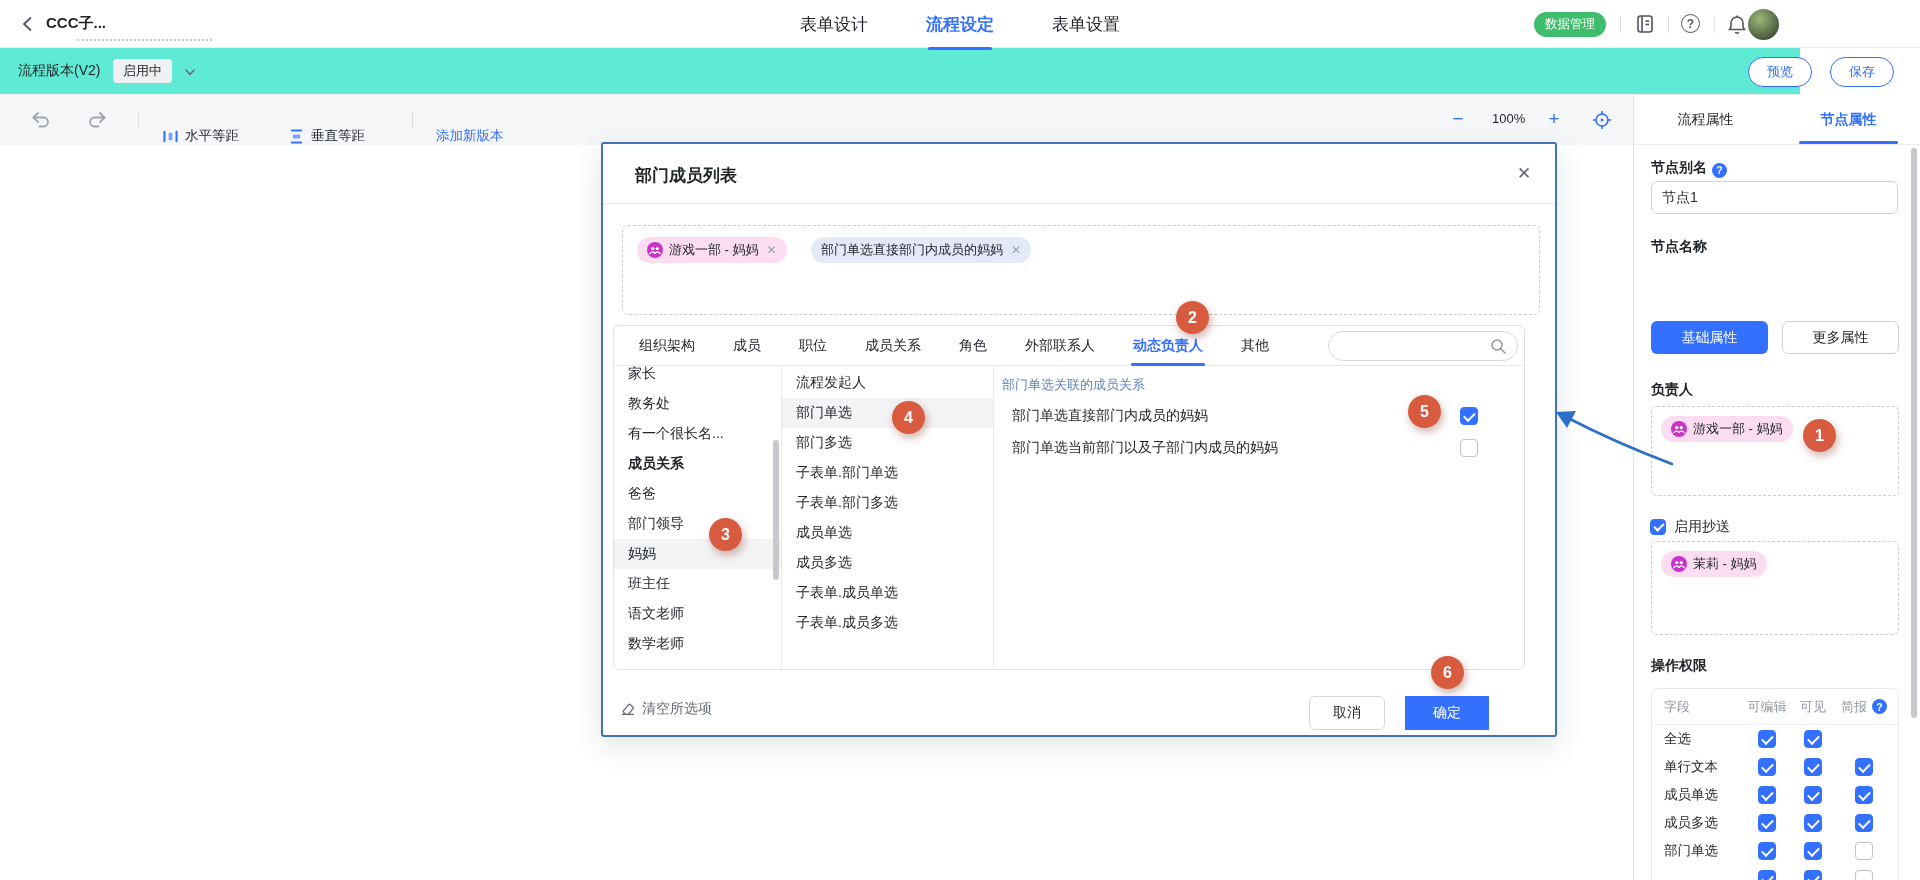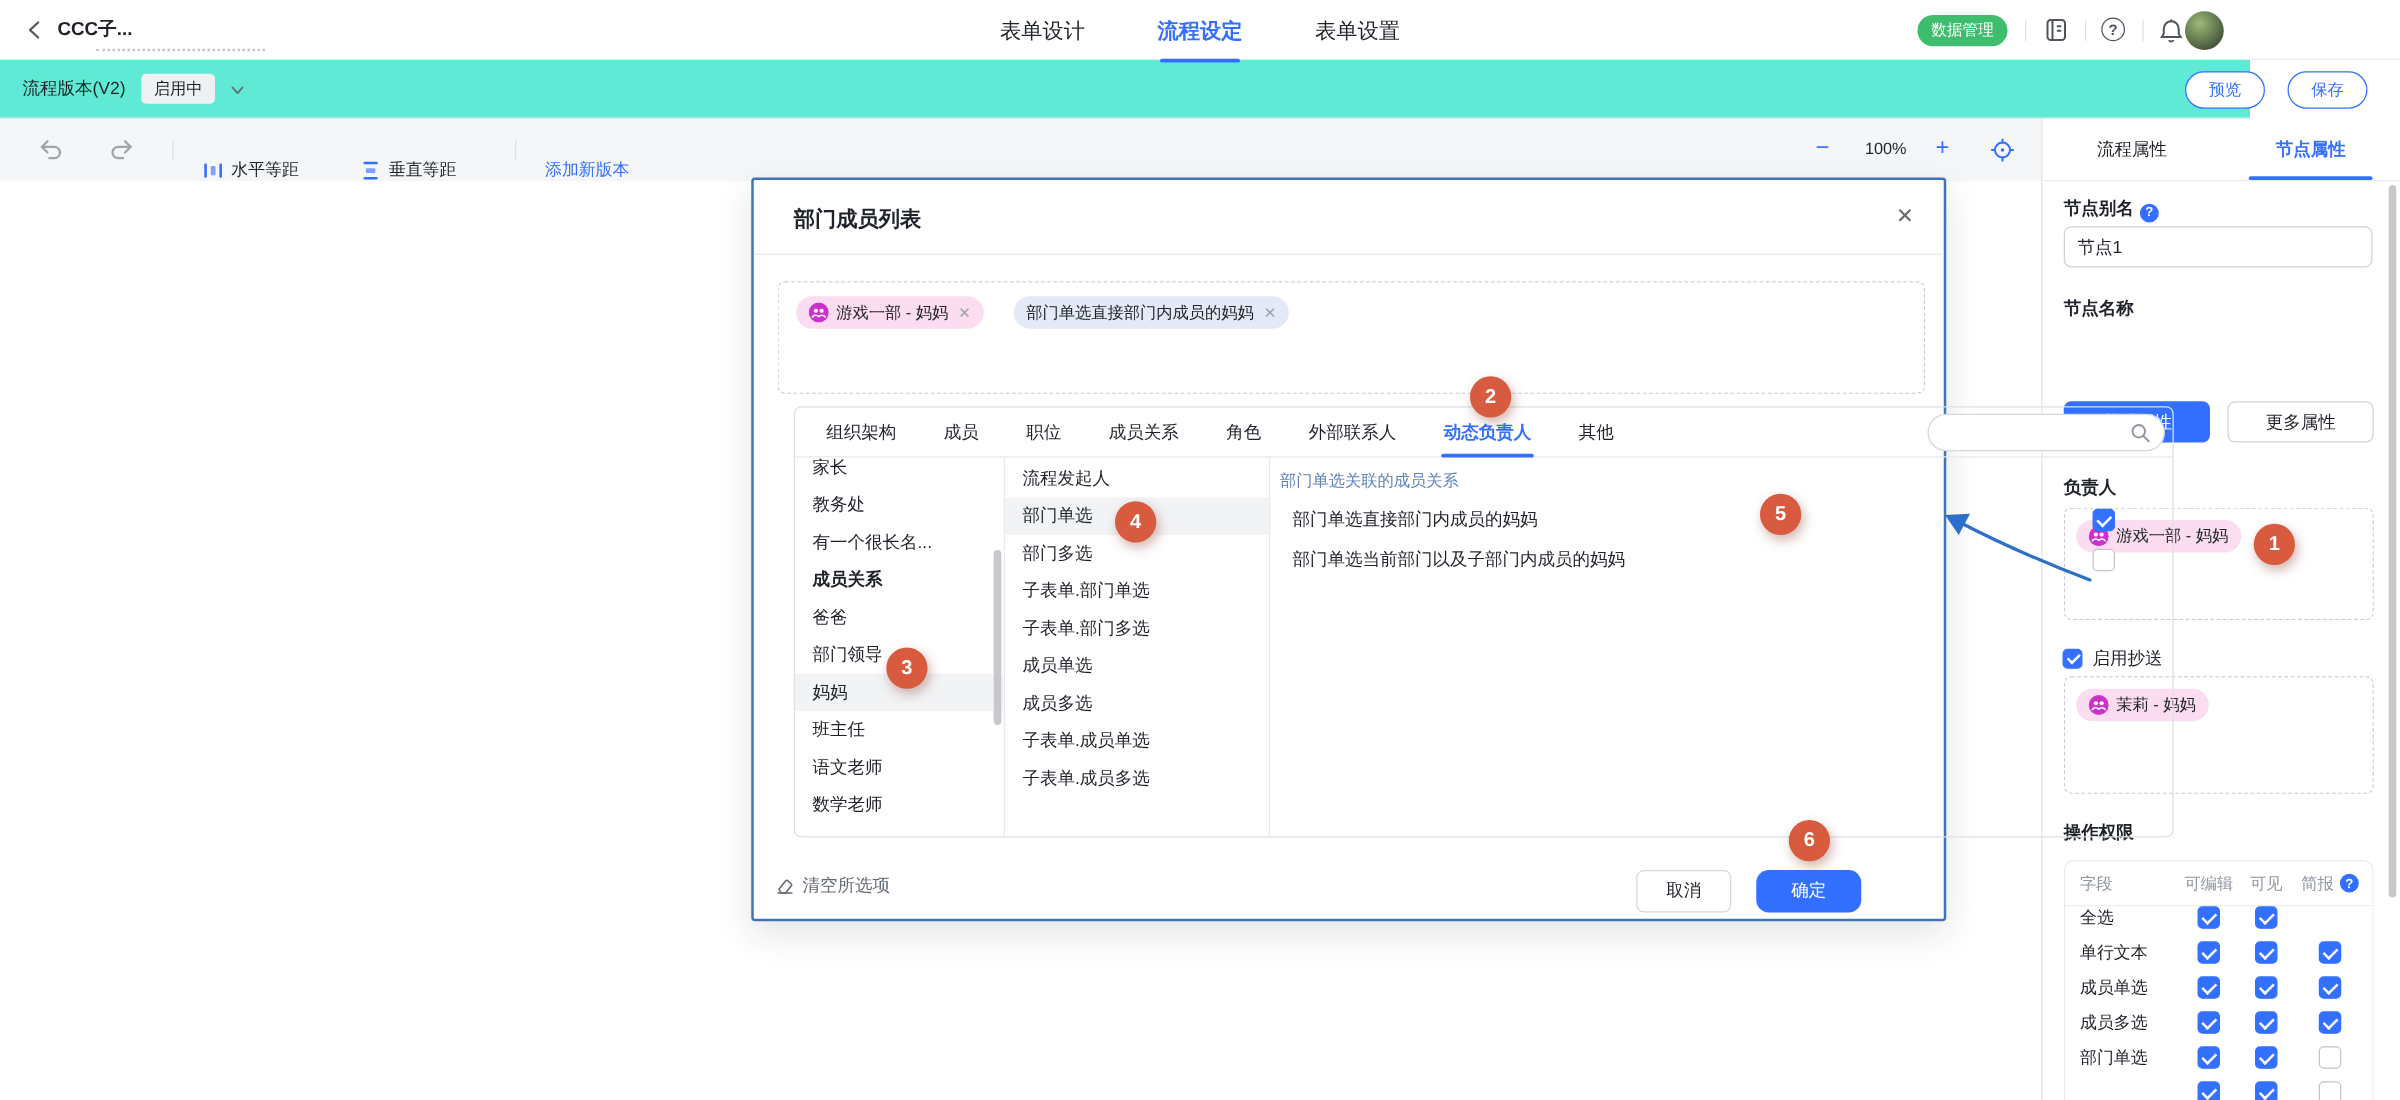"组织架构" .m-listbox { left: 32px -> 10px; width: 1104px -> 912px }
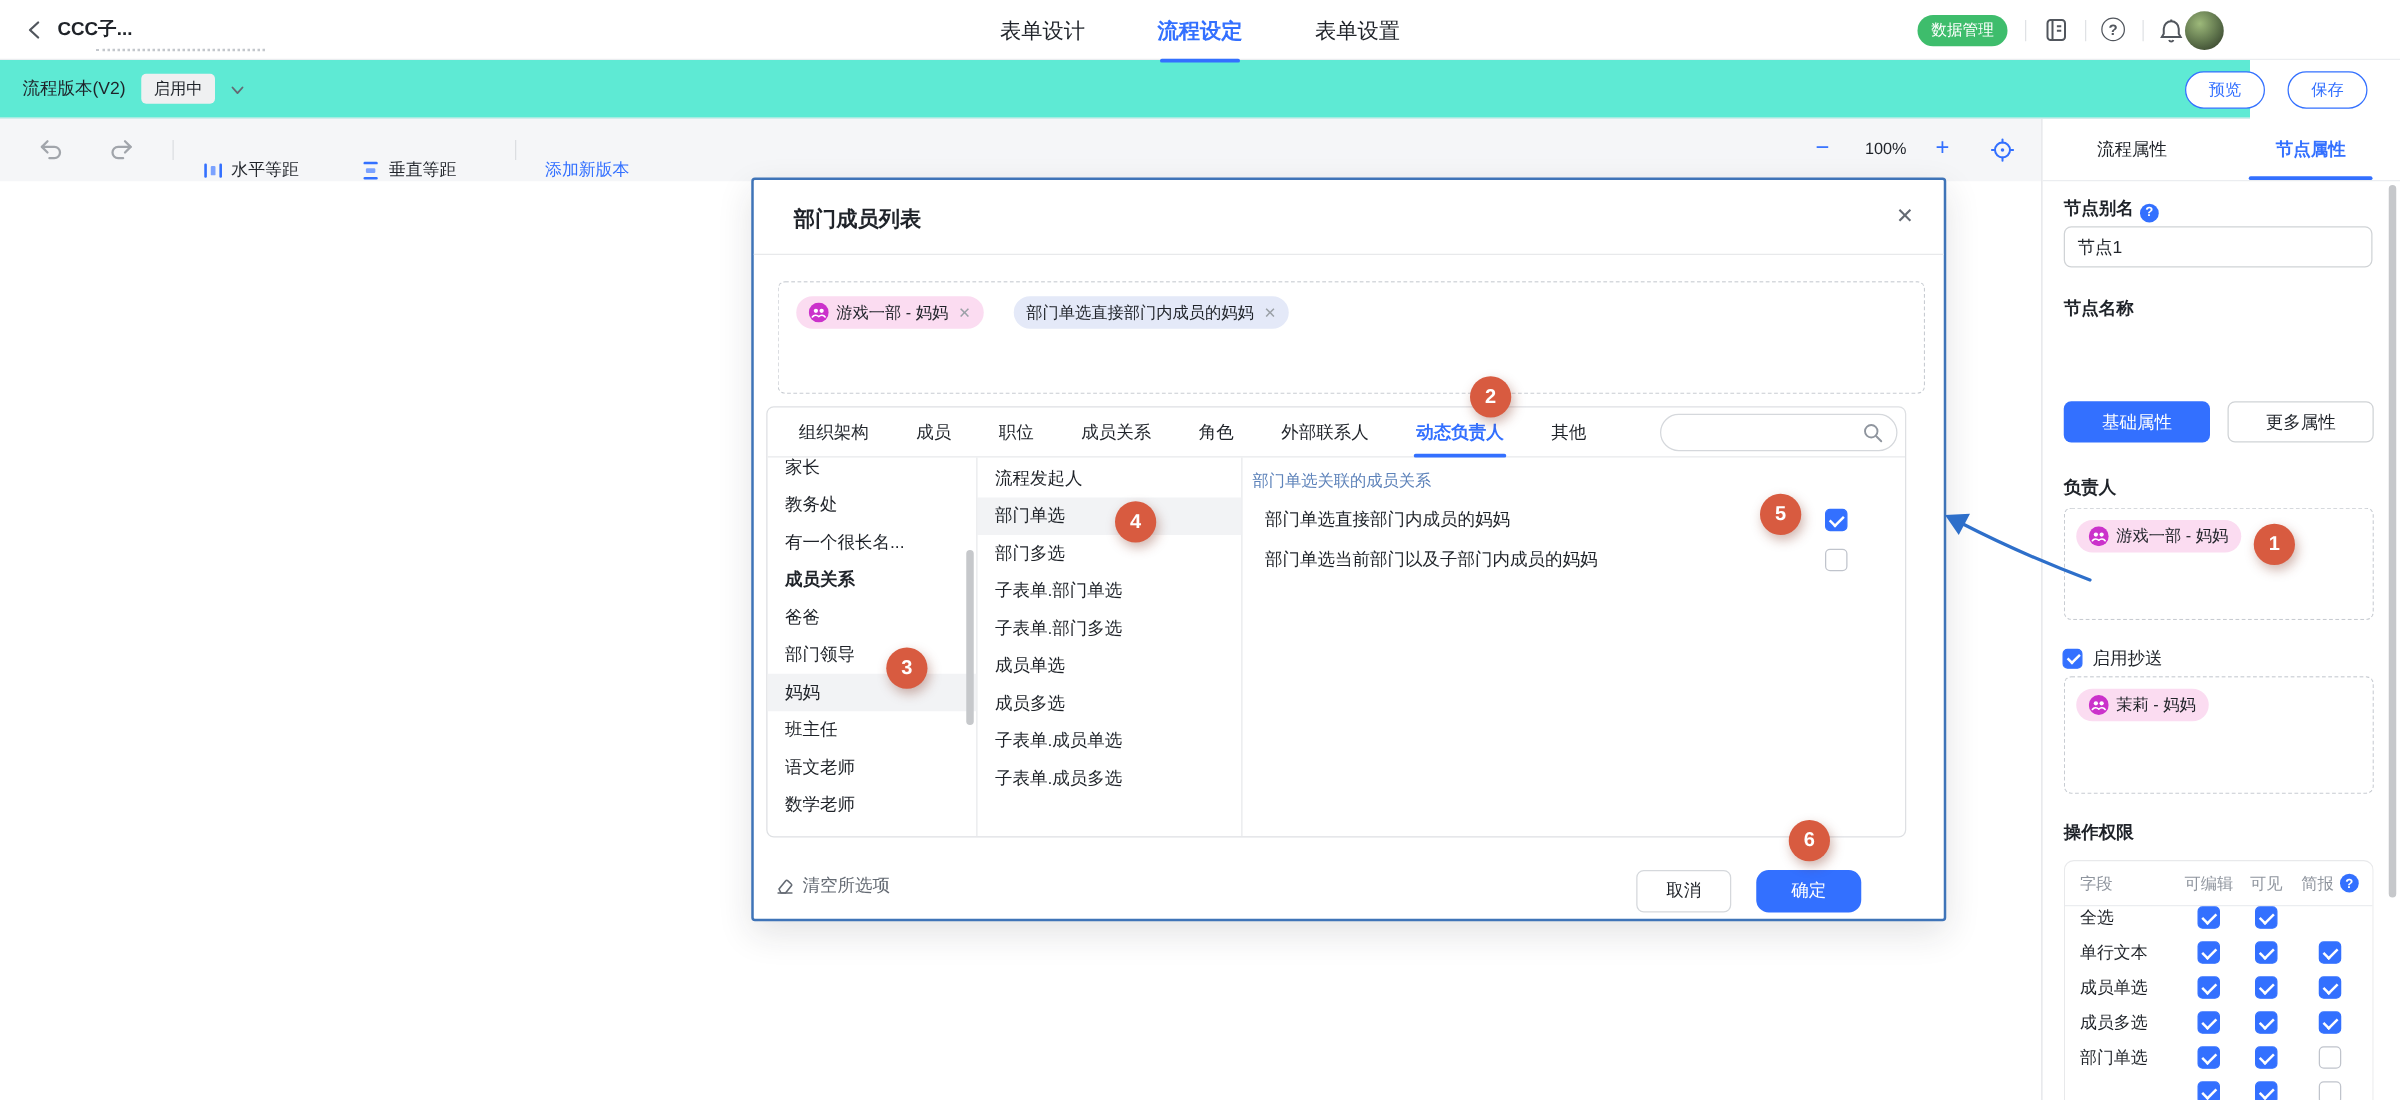"确定" .btn-ok { border-radius: 10px -> 0 }
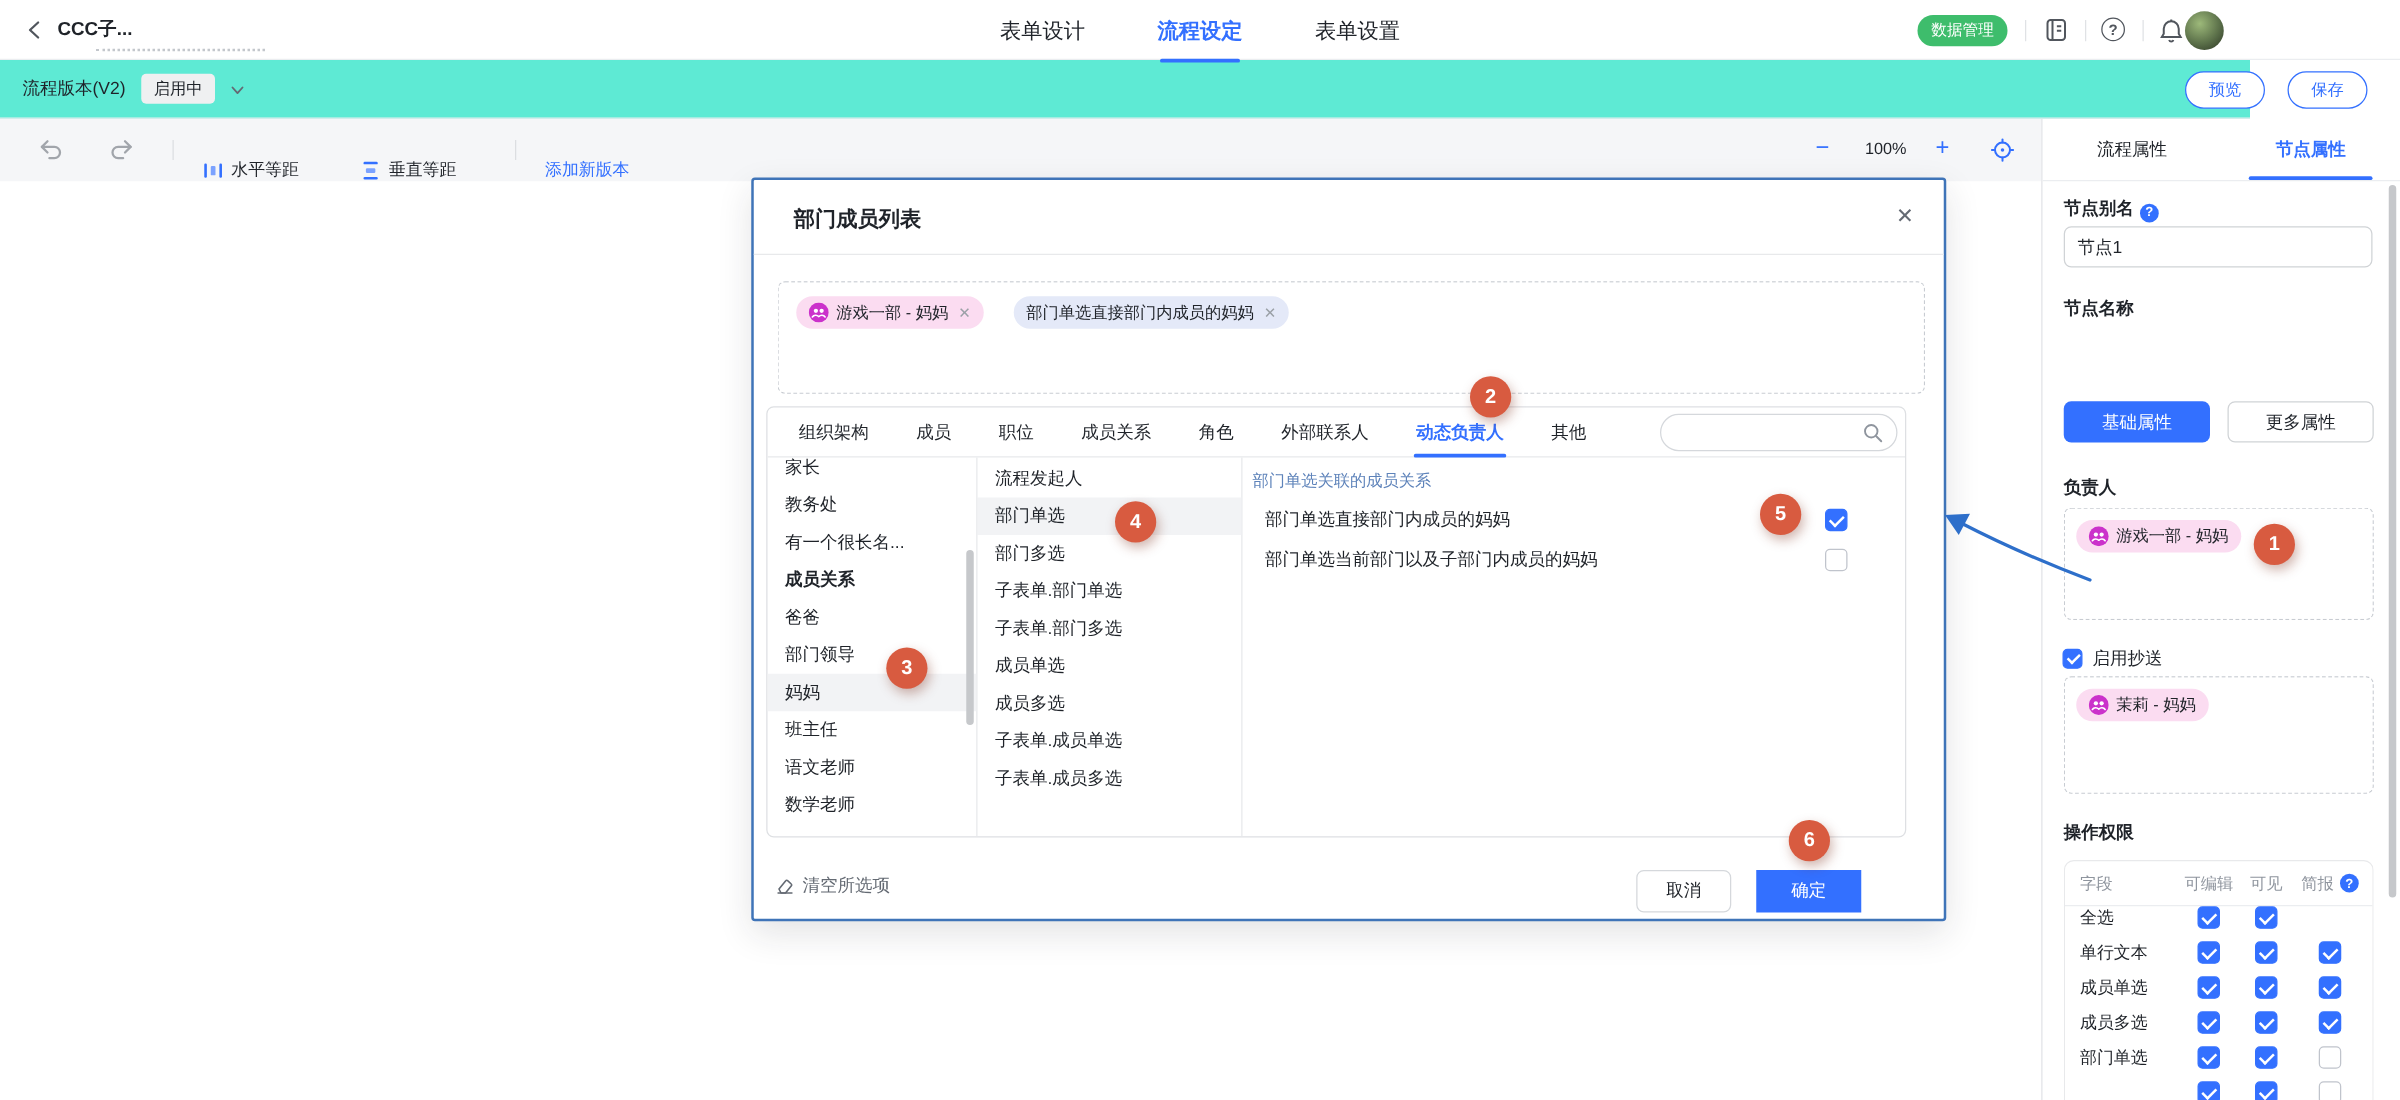"全选" .permrow { align-items: flex-start -> center }
